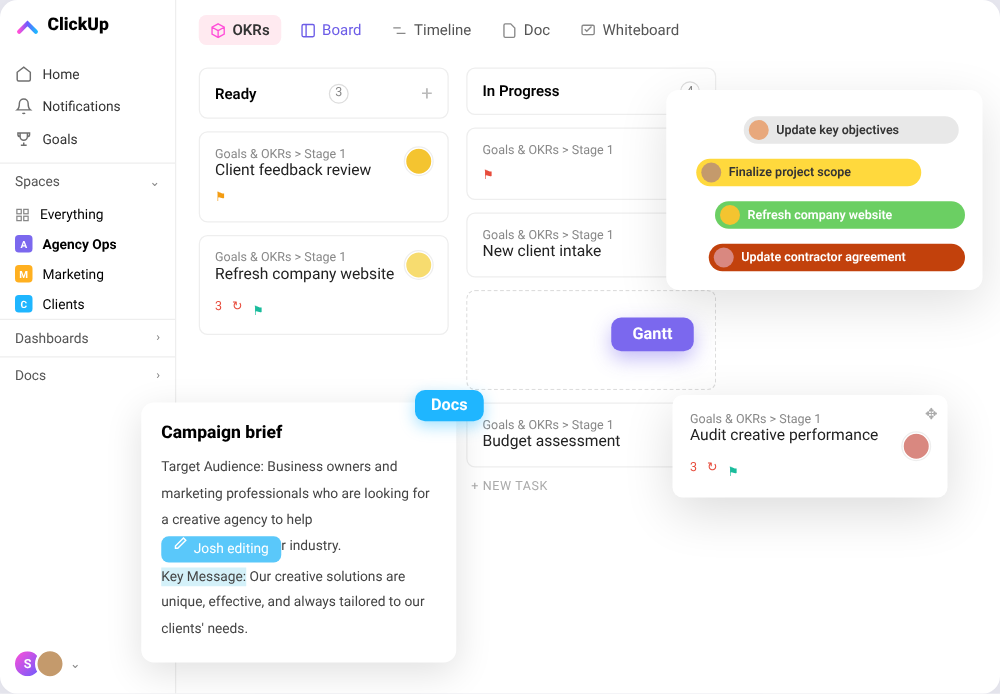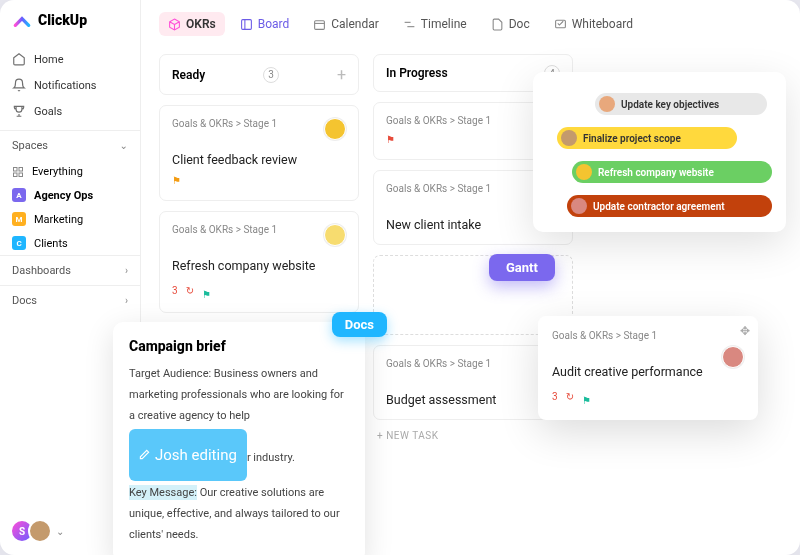"Calendar" div.tab { html: <div> <svg> <rect></rect> <line></line> </svg> <span>Calendar</span> </div> -> none }
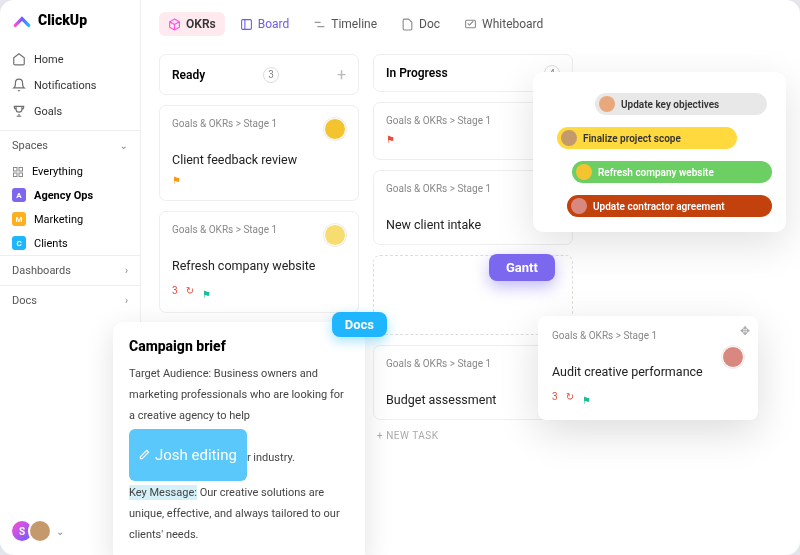"Client feedback review" .ct { margin-top: 23px -> 0 }
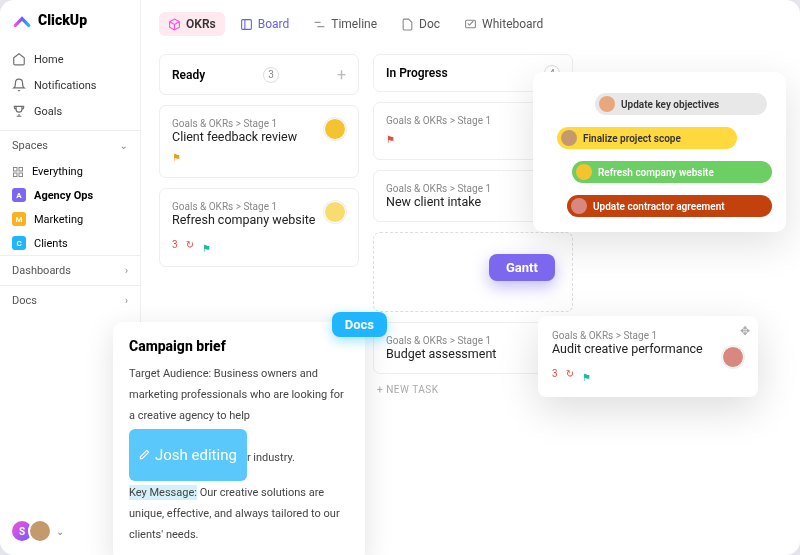"Josh editing" .editing-badge { align-items: center -> none; font-size: 15px -> 11px; padding: 12px 10px -> 0 10px }
